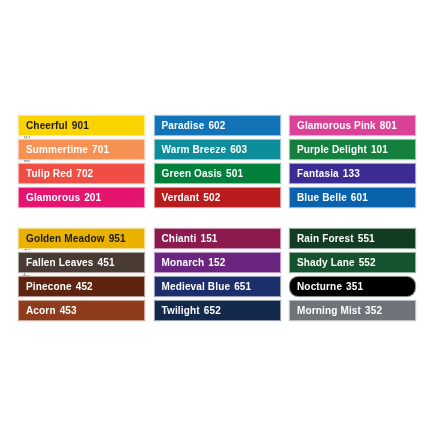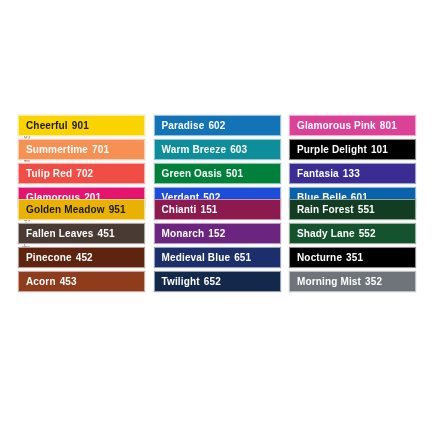"Purple Delight 101" div.swatch { background-color: #000000 -> #15803d }
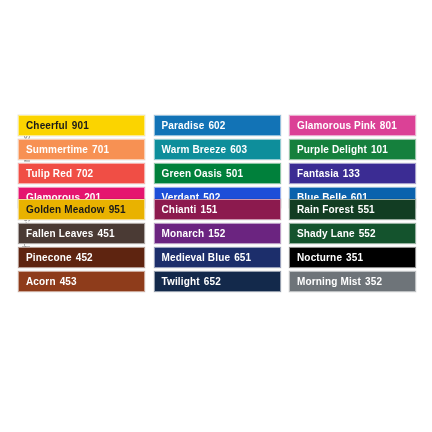"Verdant 502" div.swatch { background-color: #1d4ed8 -> #b91c1c }
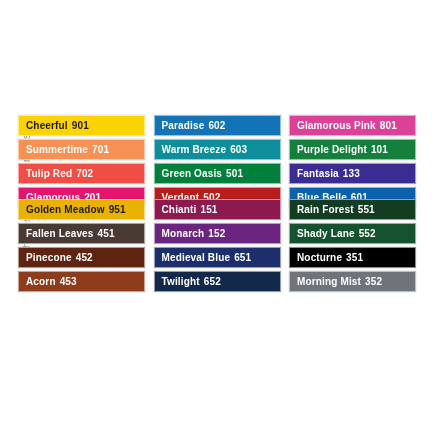"Golden Meadow 951" #section-shades { top: 199px -> 228px }
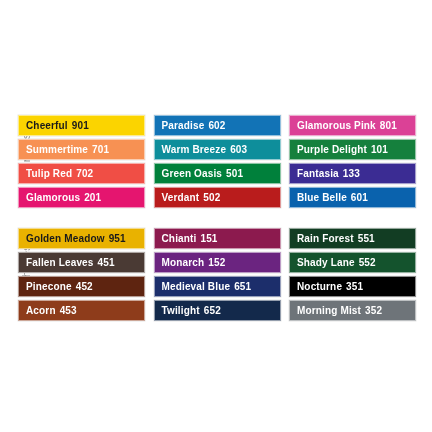"Nocturne 351" div.swatch { border-radius: none -> 9px }
